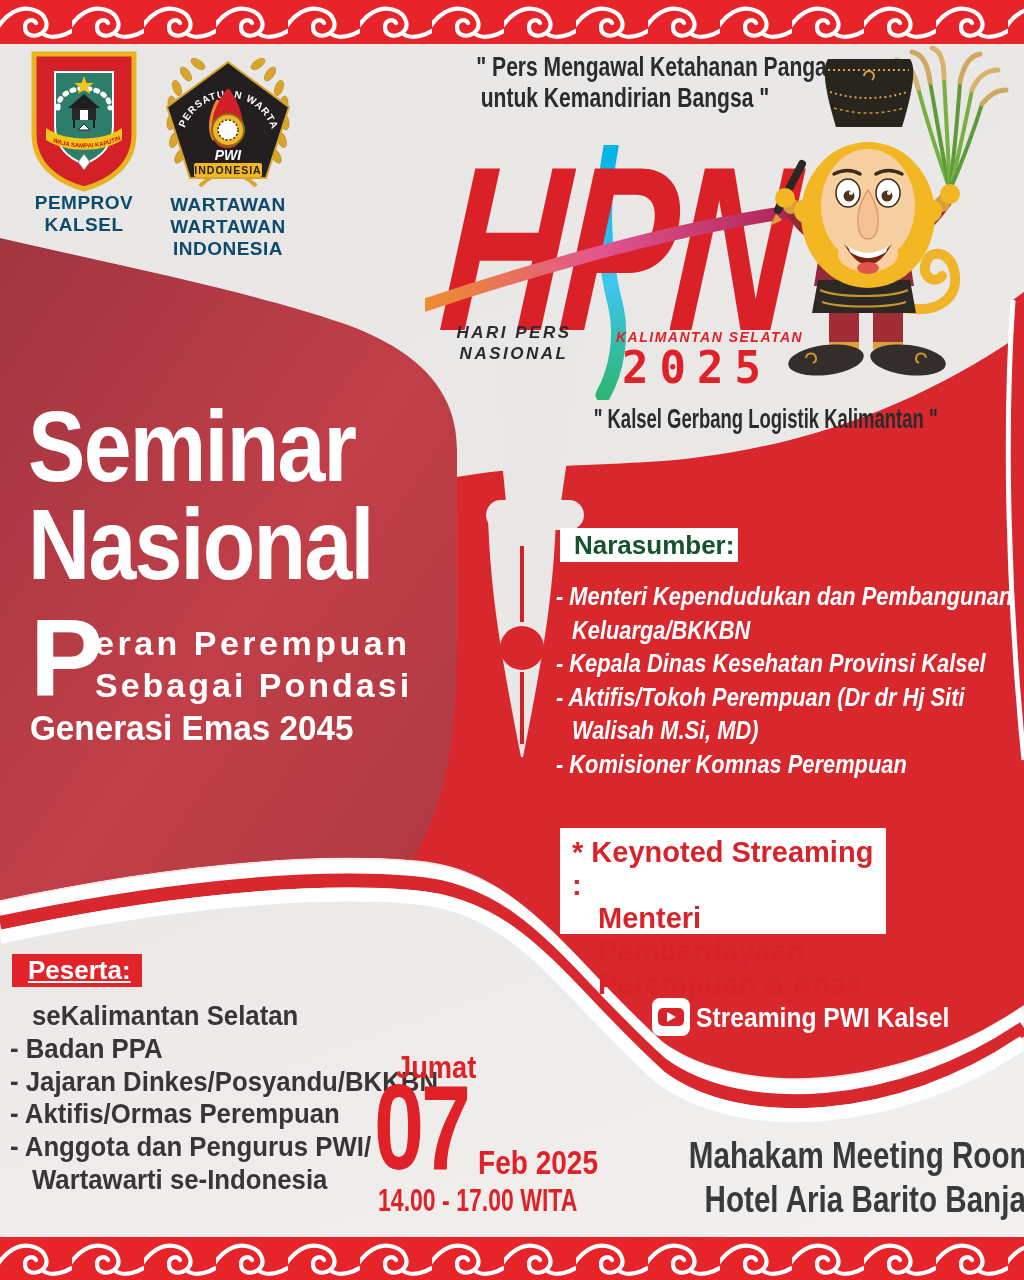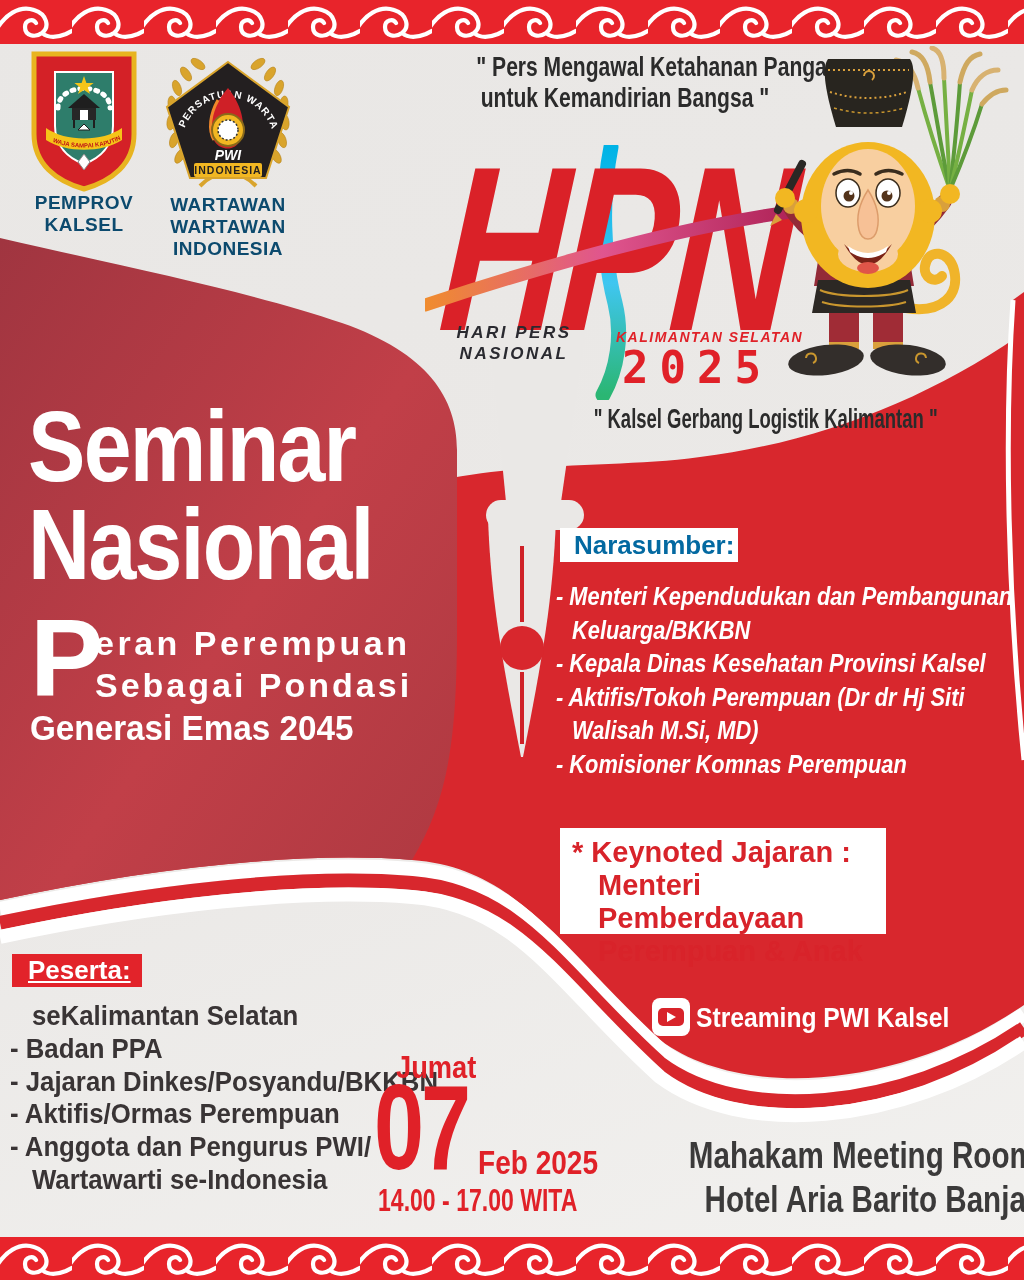"Narasumber:" div.b { color: #0369a1 -> #14532d }
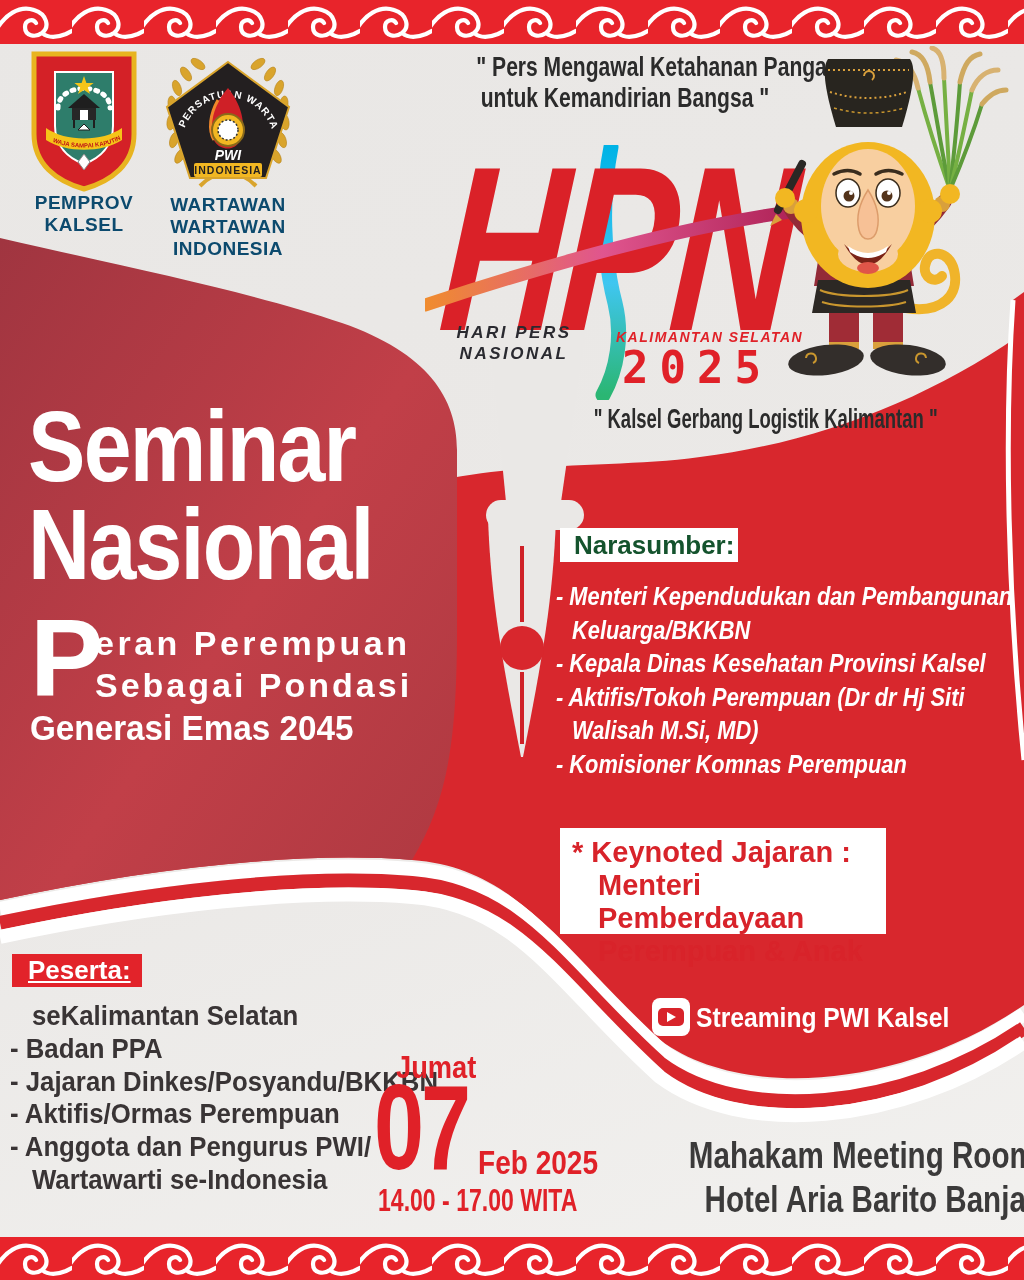"* Keynoted Jajaran :" div.kn-line { text: Jajaran -> Streaming }
